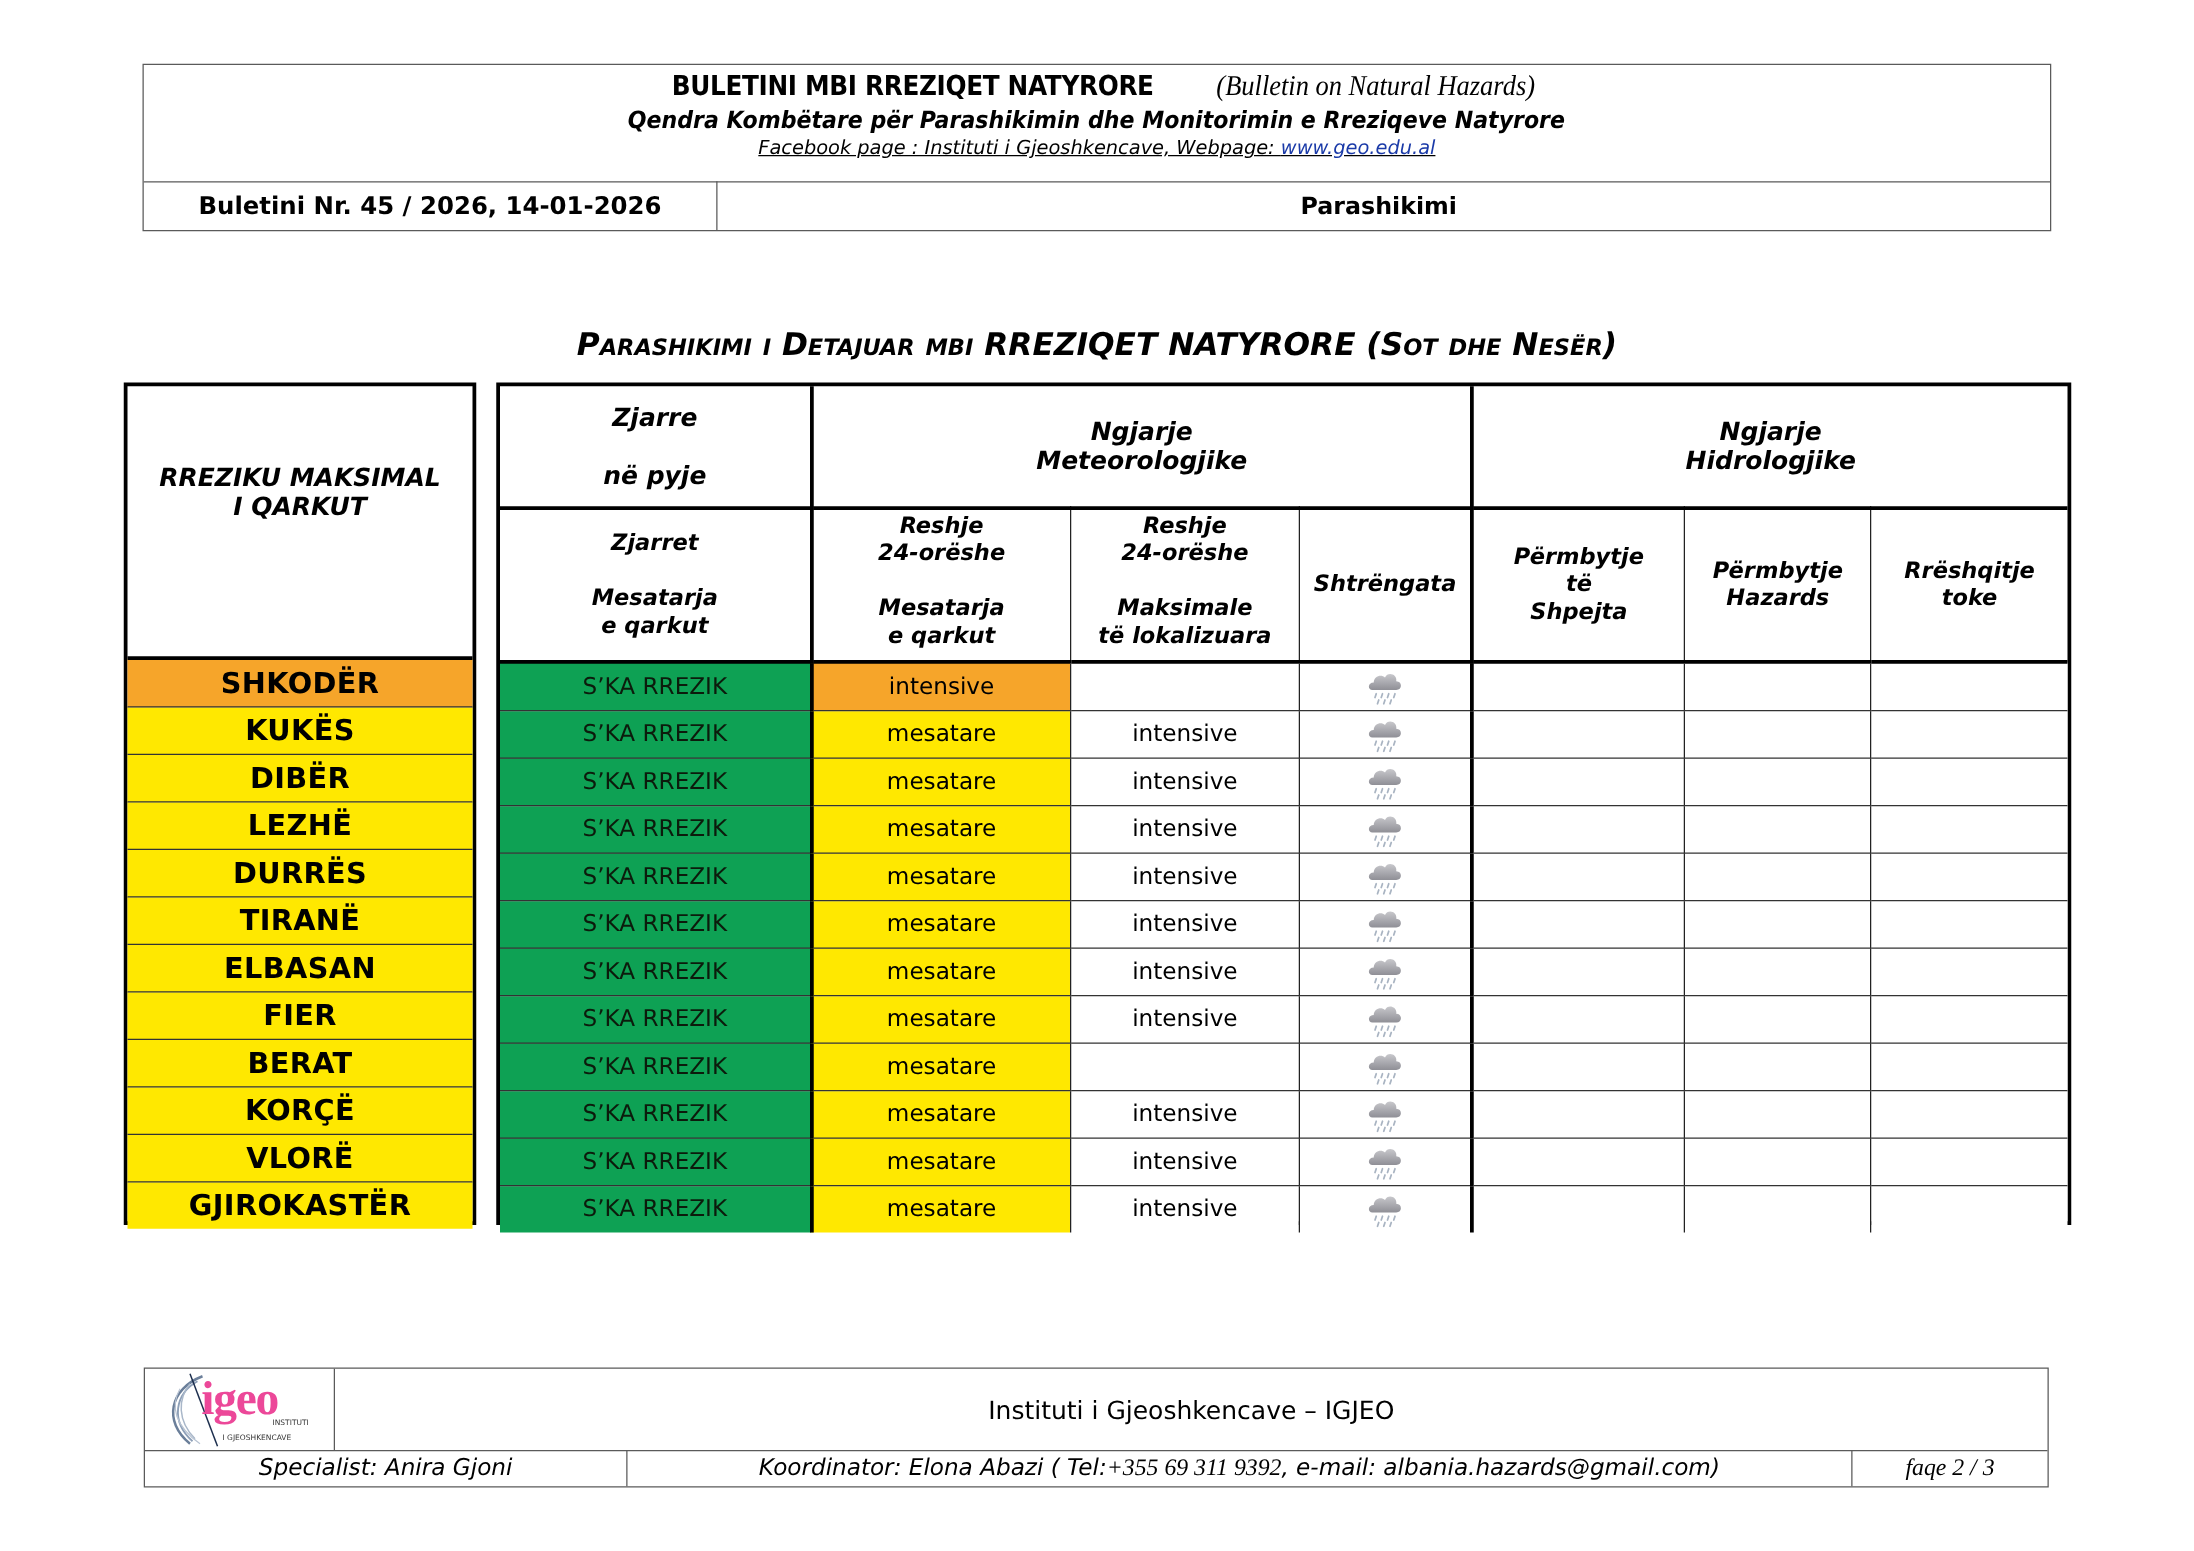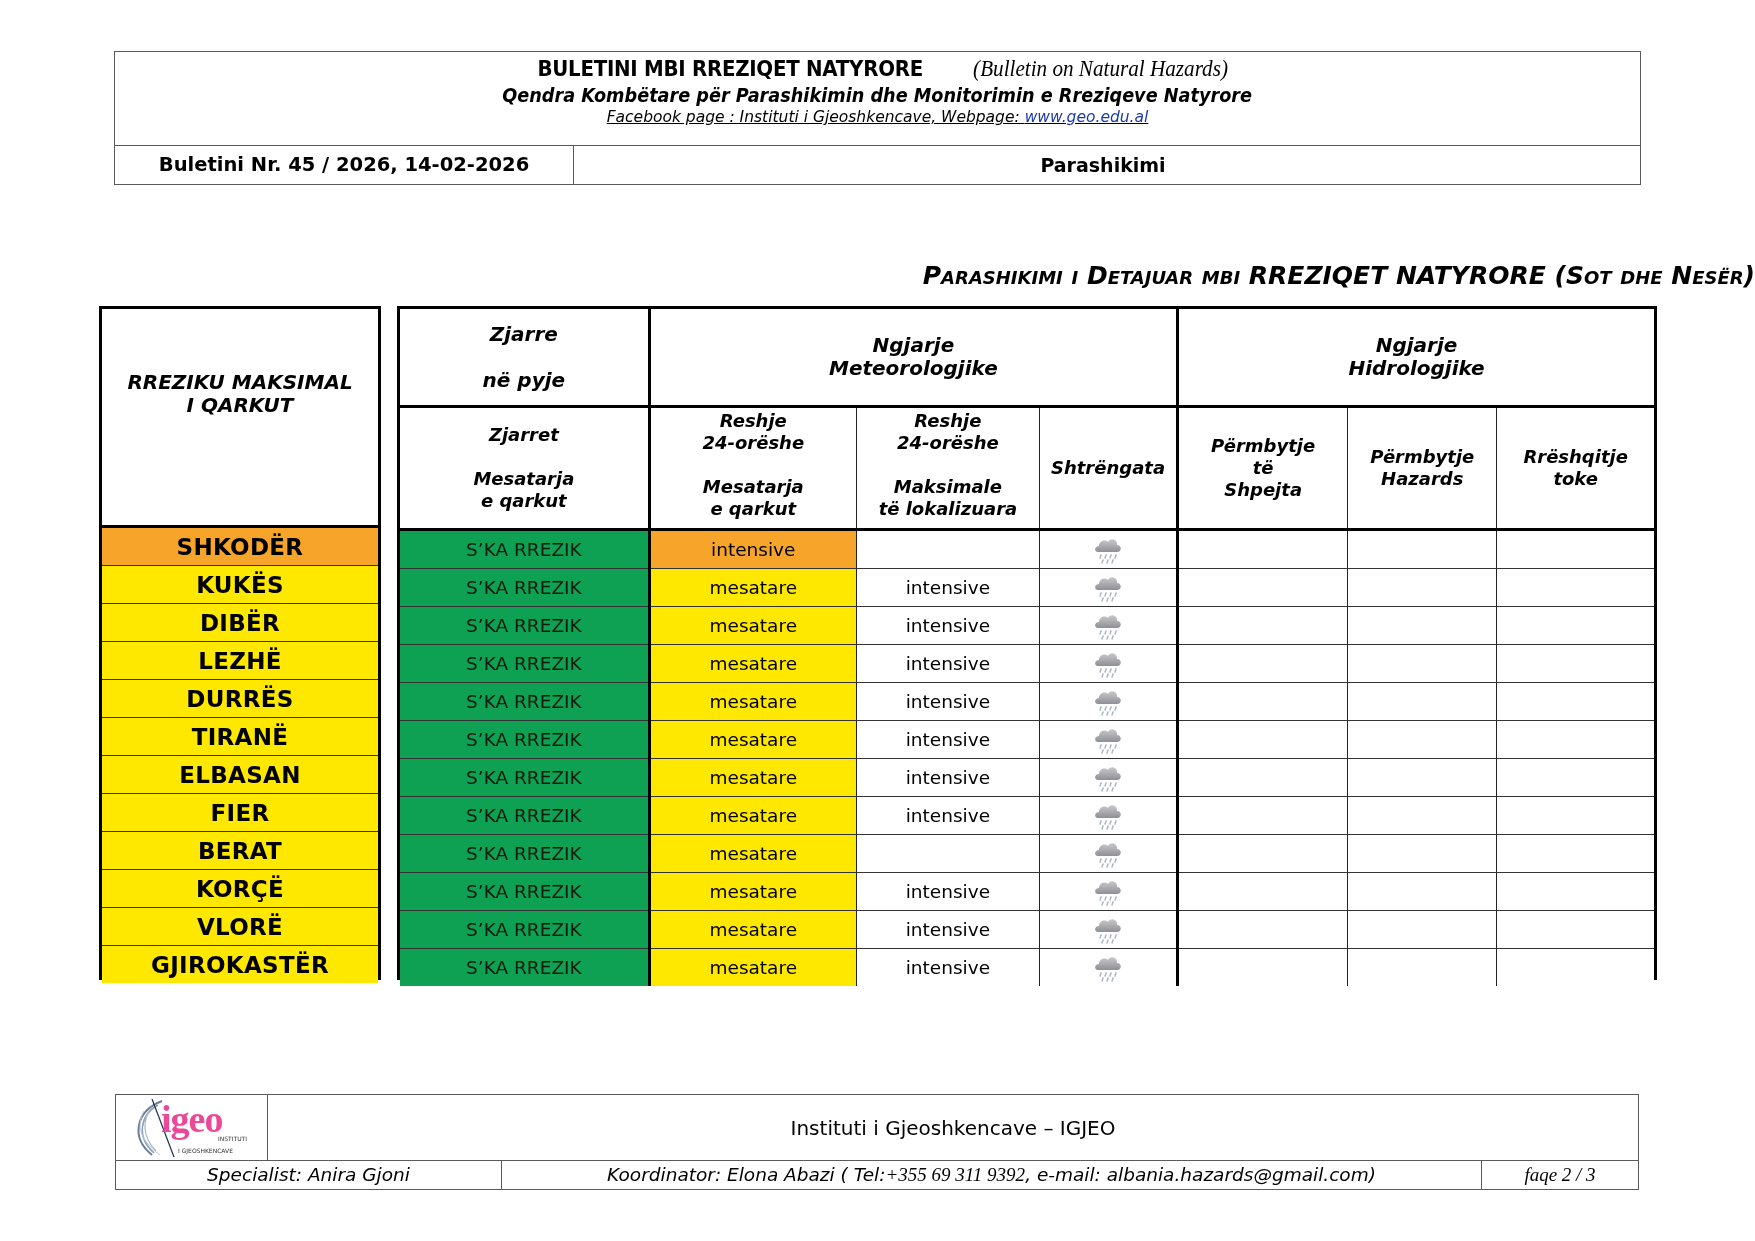"Buletini Nr. 45 / 2026," div.hdr-bulletin { text: 14-02-2026 -> 14-01-2026 }
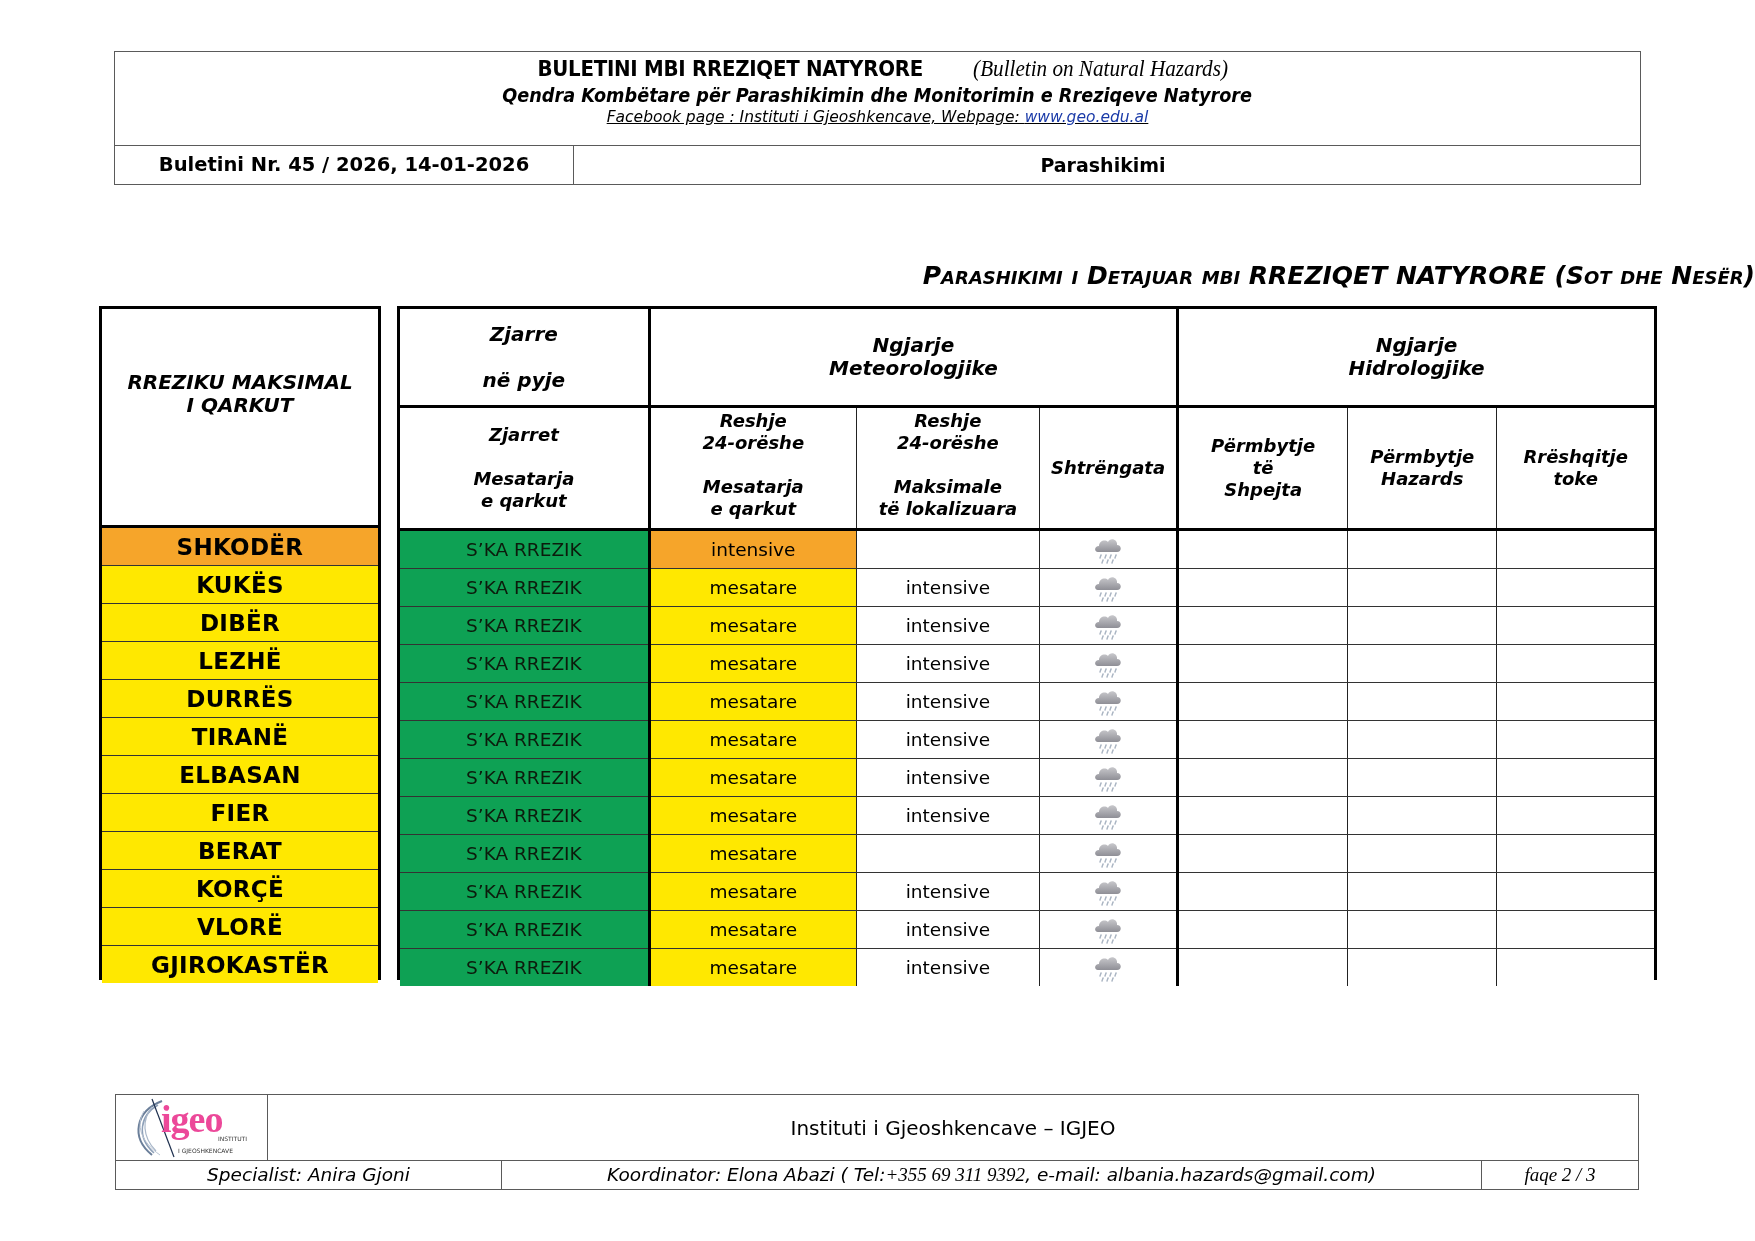"Parashikimi i Detajuar mbi RREZIQET" .section-title { text-align: right -> center }
